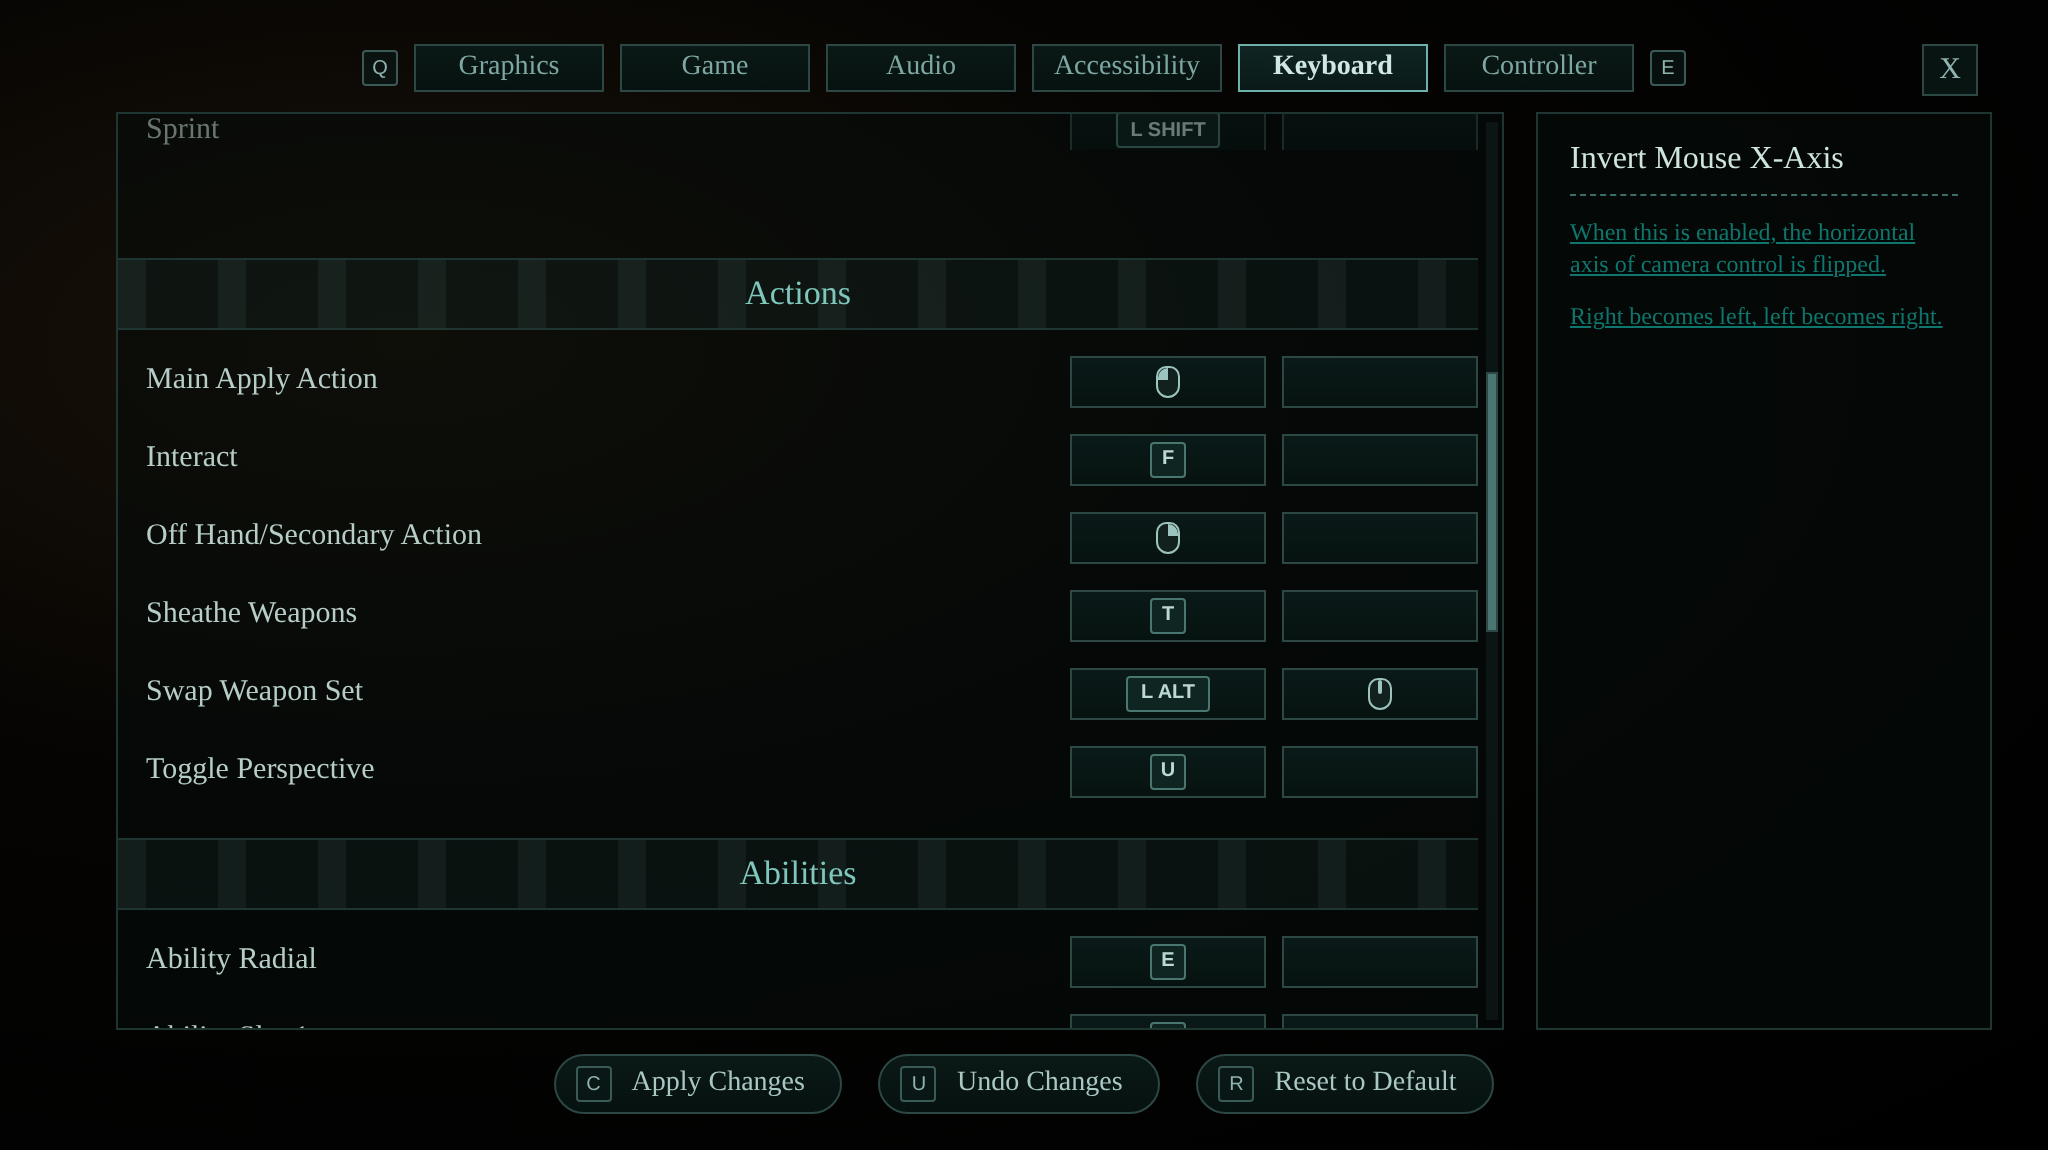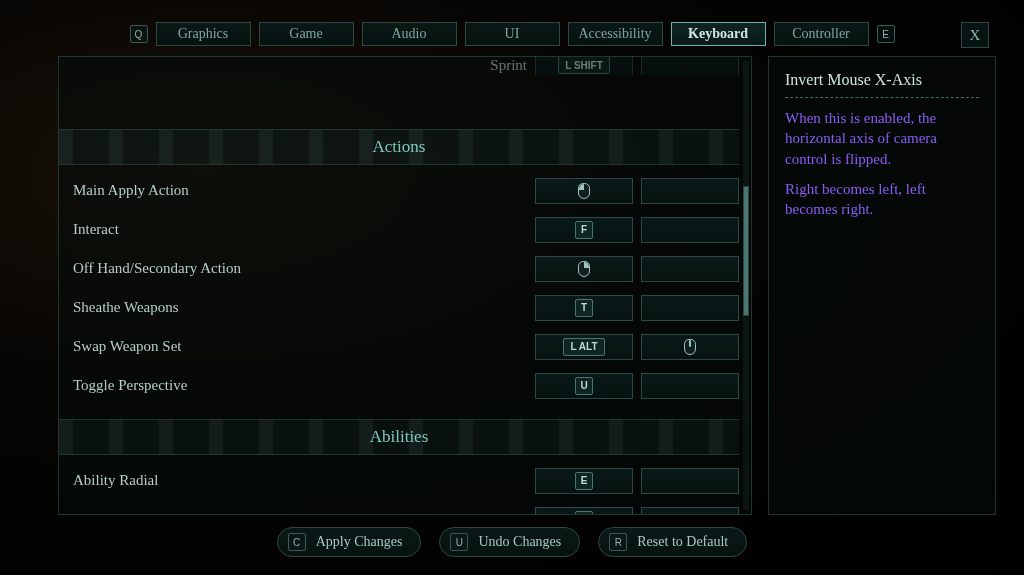"UI" div.tab { html: <div>UI</div> -> none }
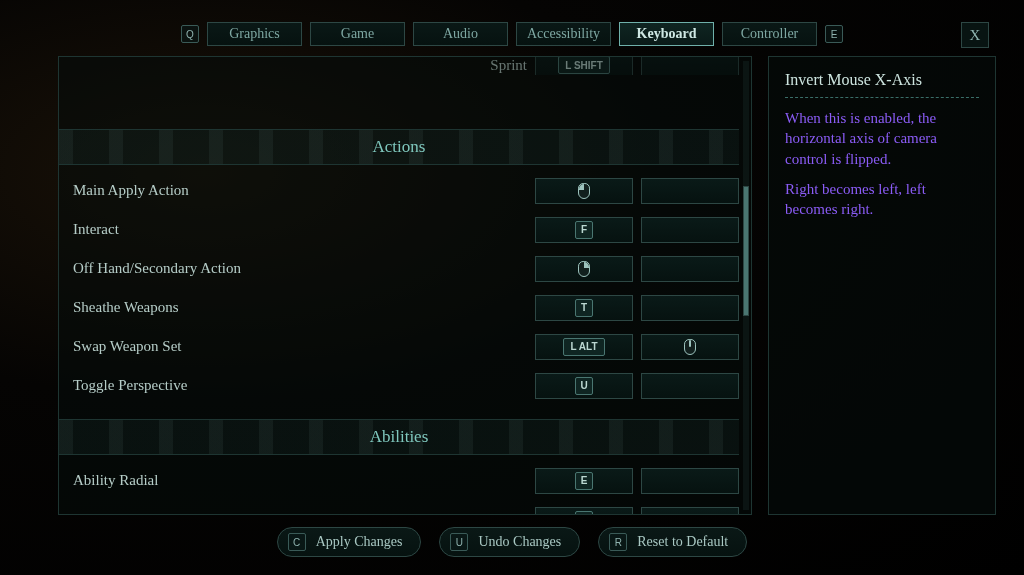"Sprint" div.row { text-align: right -> none }
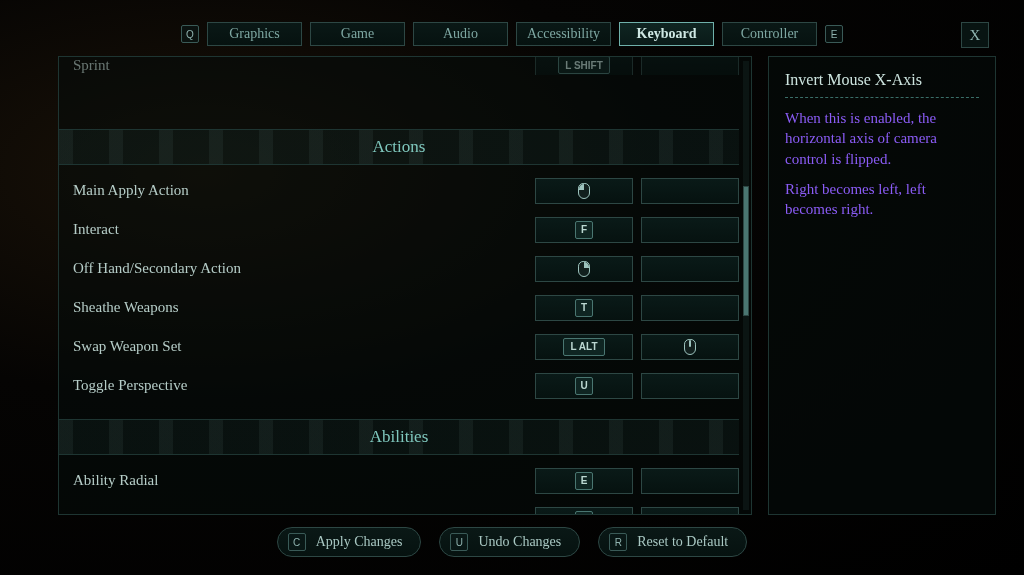"When this is enabled, the" .right-desc { color: #8b5cf6 -> #0f766e; font-size: 15px -> 12px; text-decoration: none -> underline }
